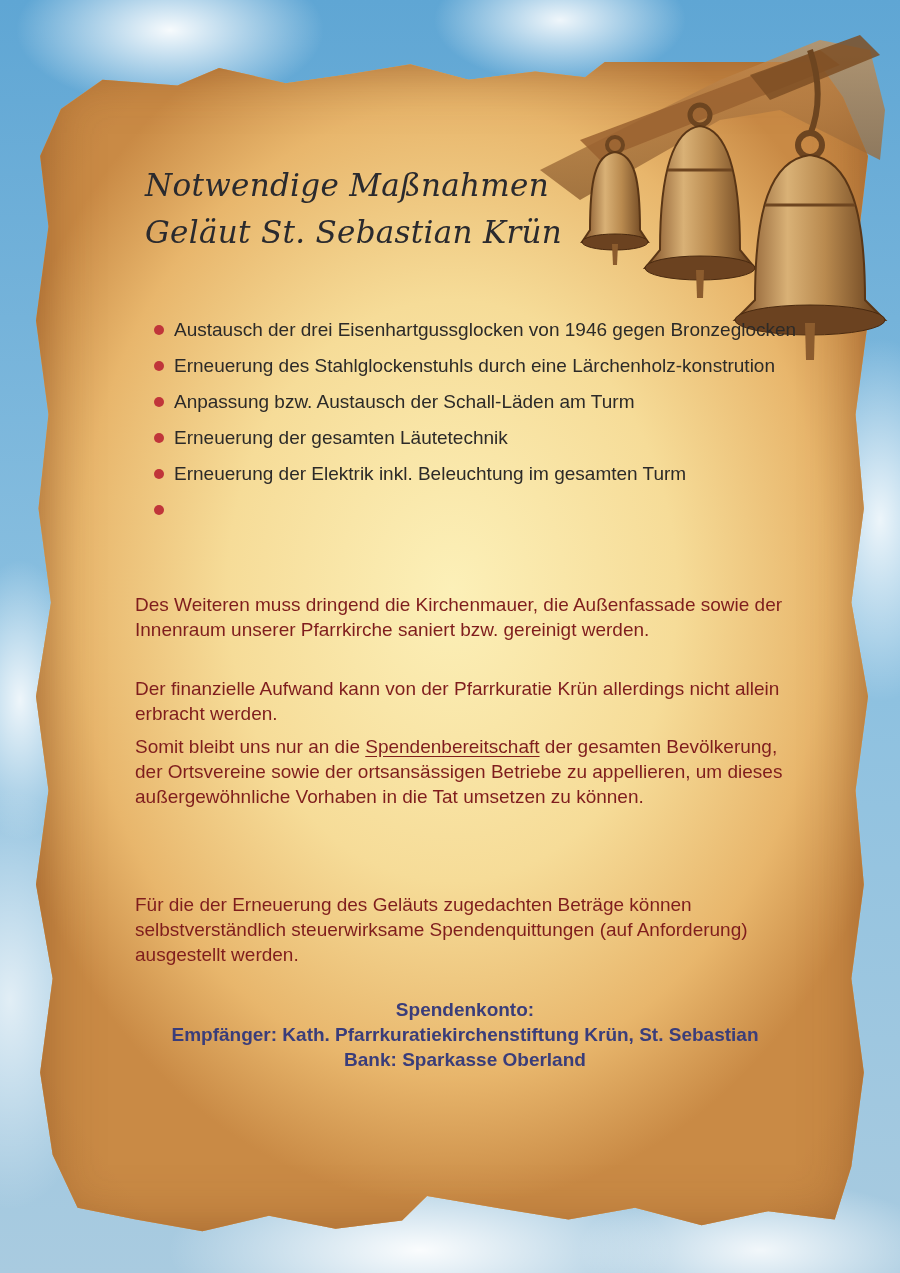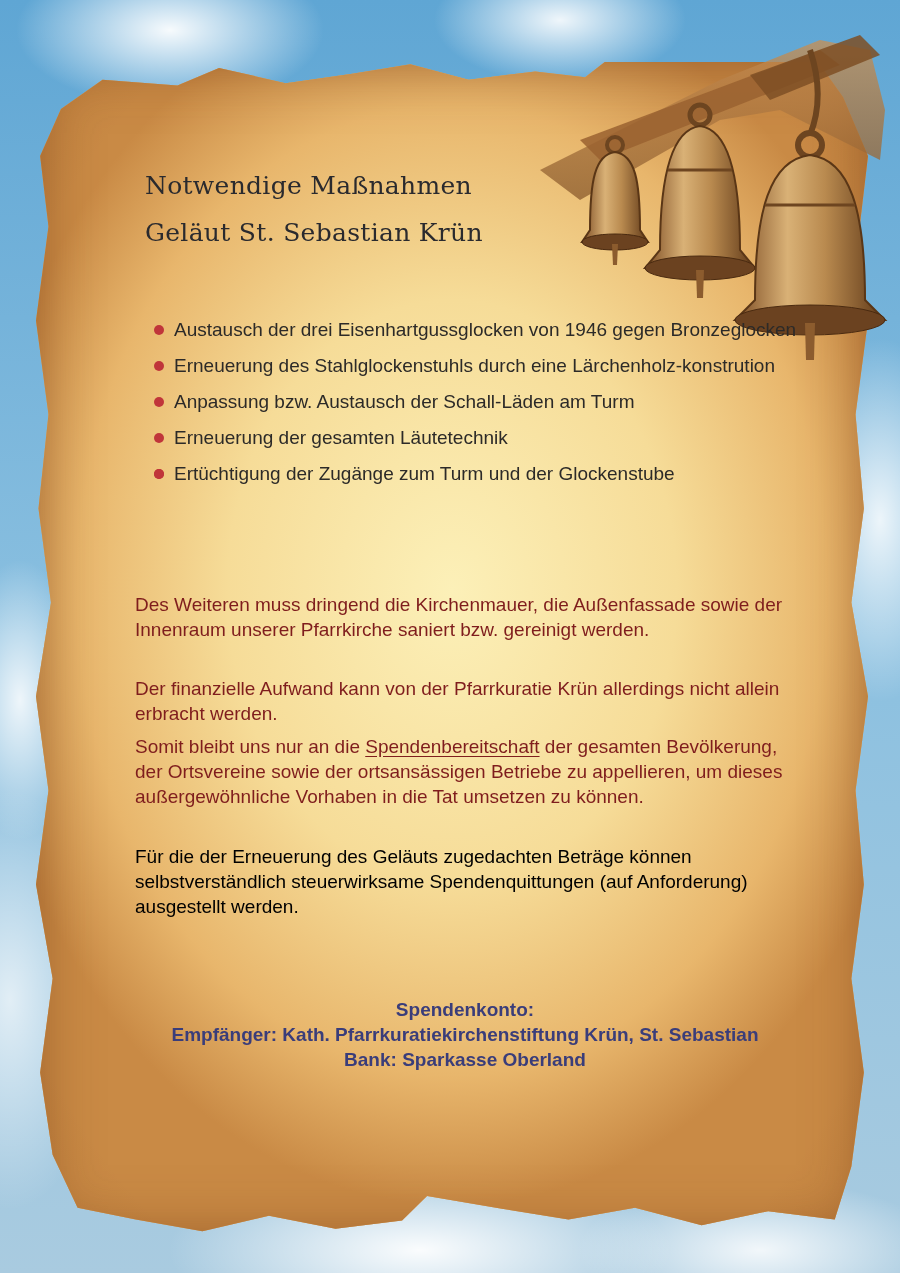"Notwendige Maßnahmen" .title { font-size: 25px -> 31px; font-style: none -> italic }
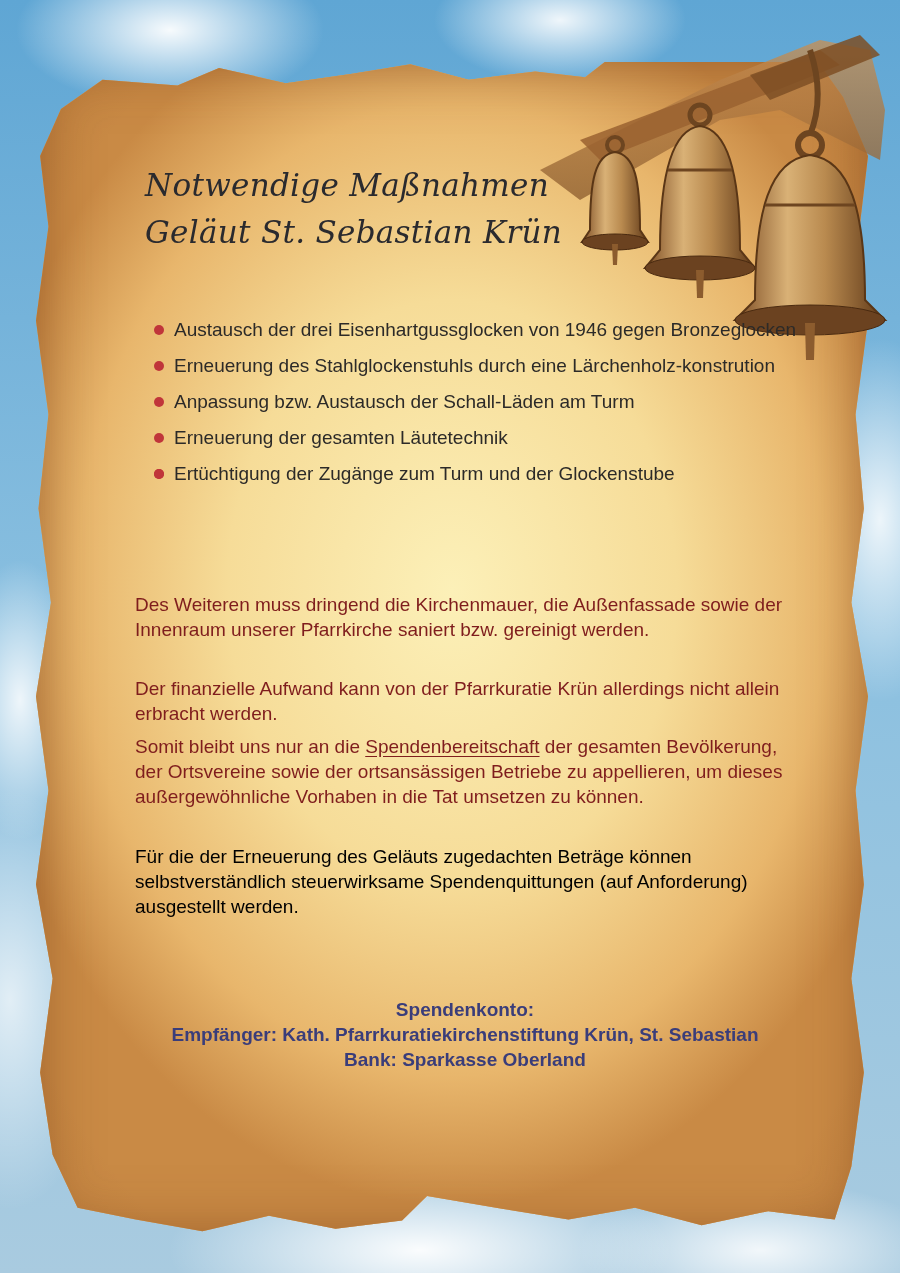"Erneuerung der Elektrik inkl." span { html: none -> <span>Erneuerung der Elektrik inkl. Beleuchtung im gesamten Turm</span> }
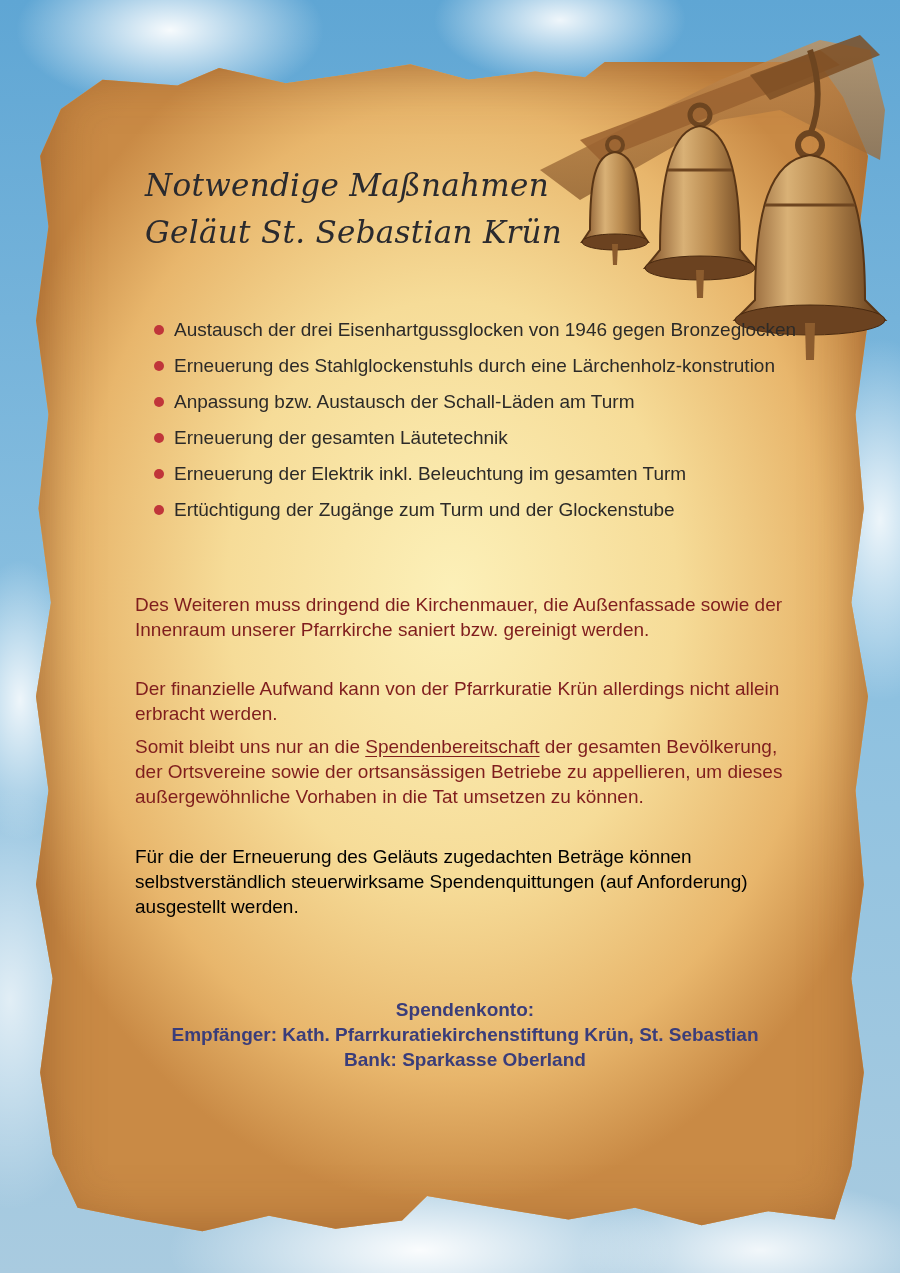"Ertüchtigung der Zugänge zum Turm" span { html: <span>Ertüchtigung der Zugänge zum Turm und der Glockenstube</span> -> none }
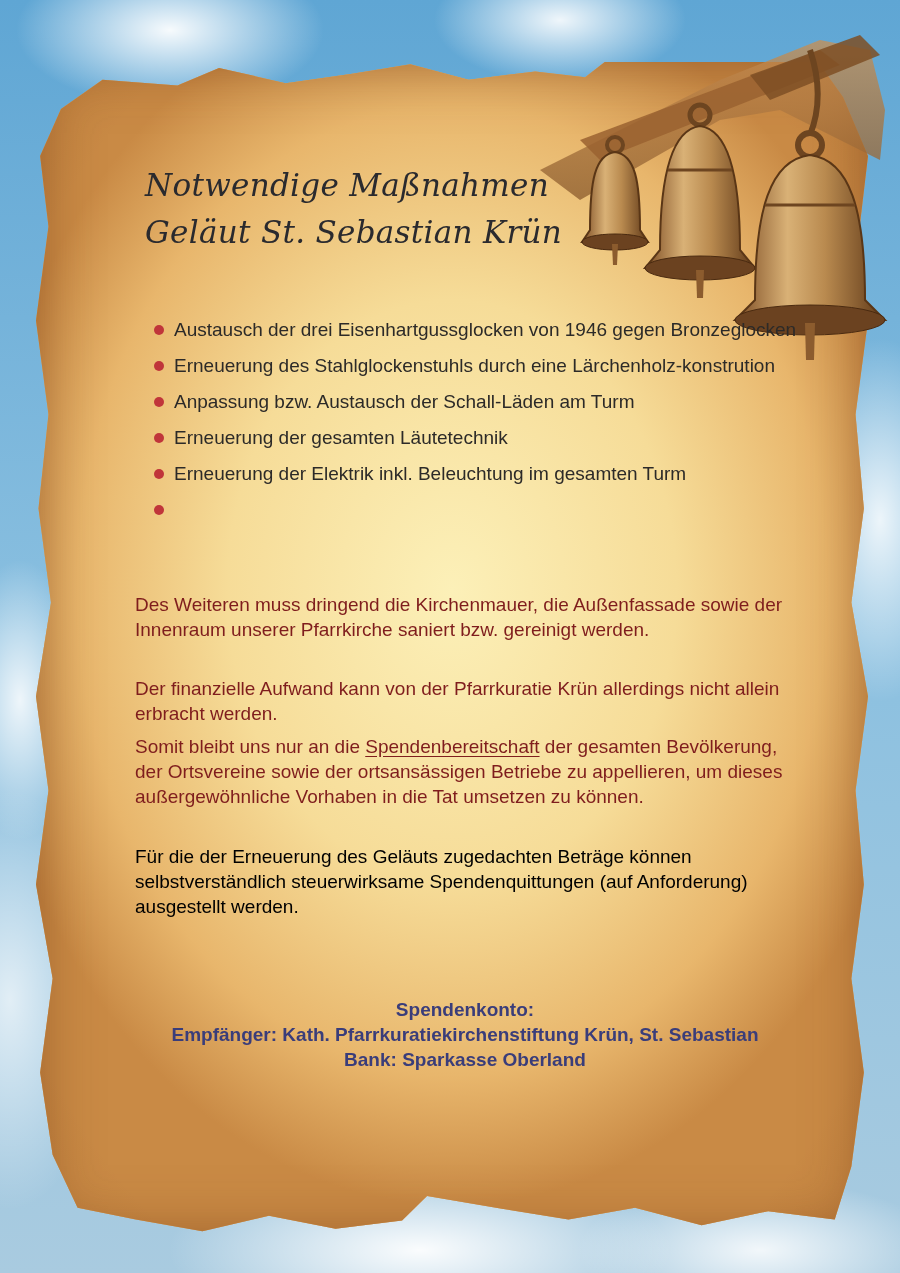"Für die der Erneuerung des" .para.red { color: #000000 -> #7f1d1d; margin-top: none -> 48px }
